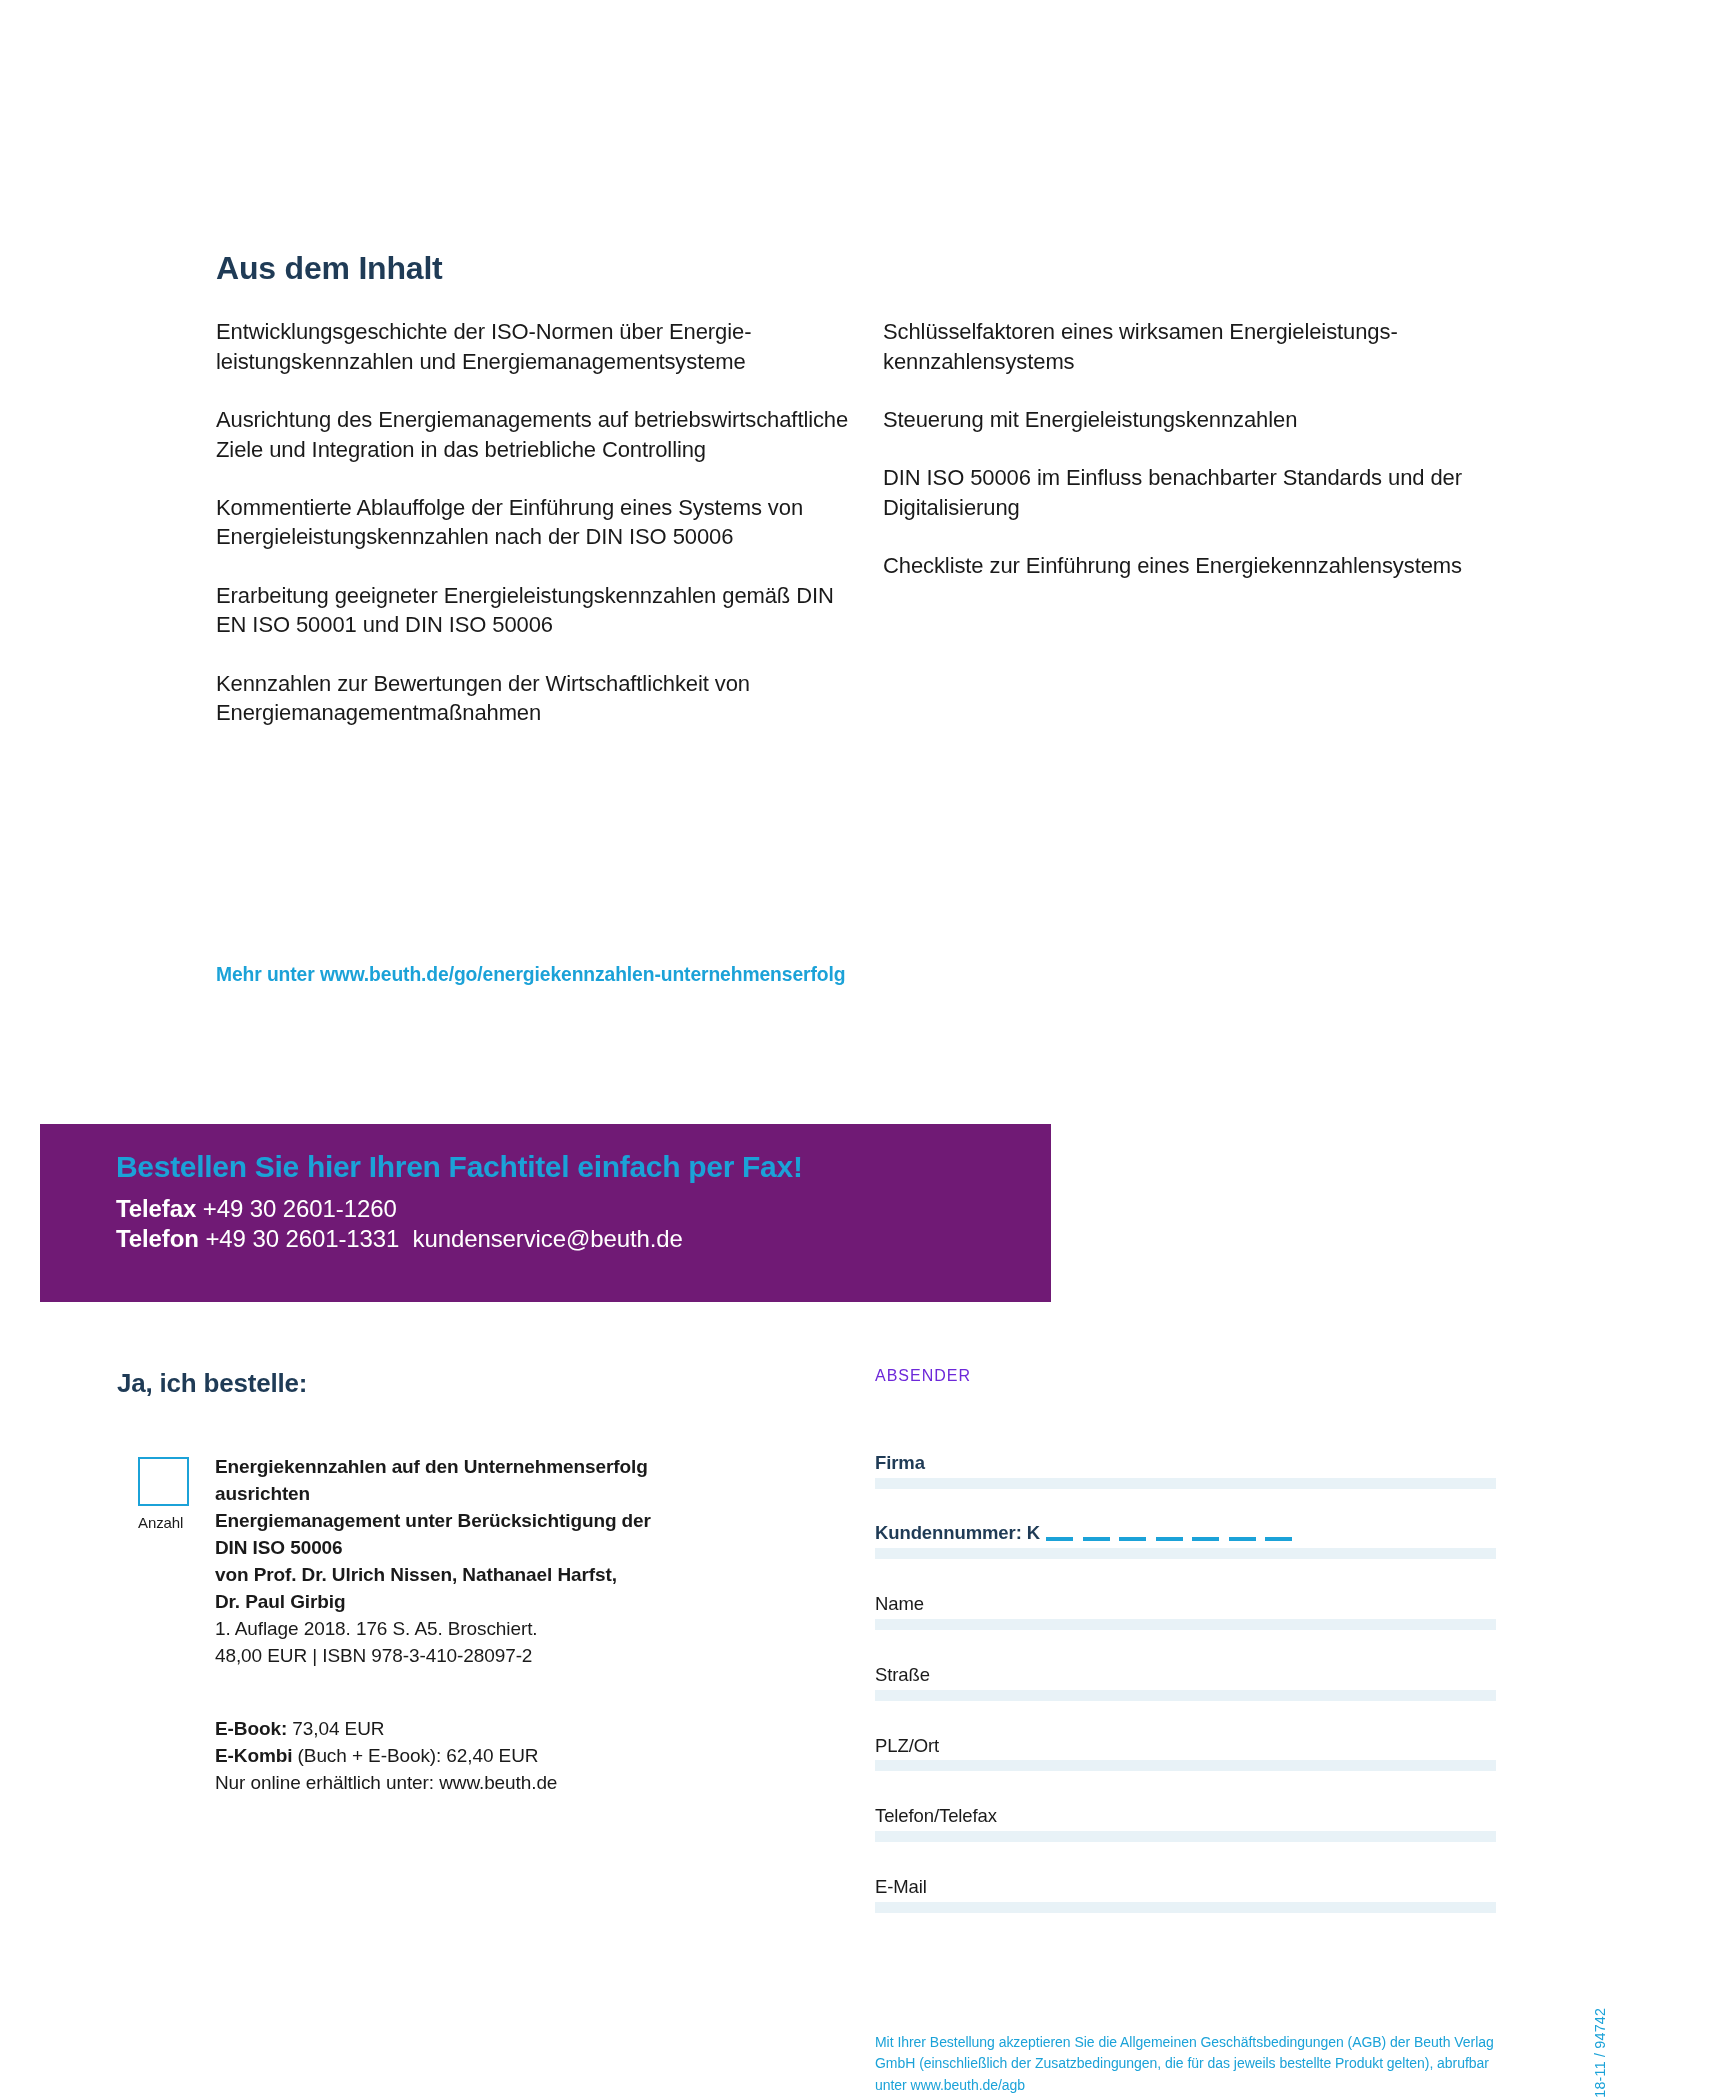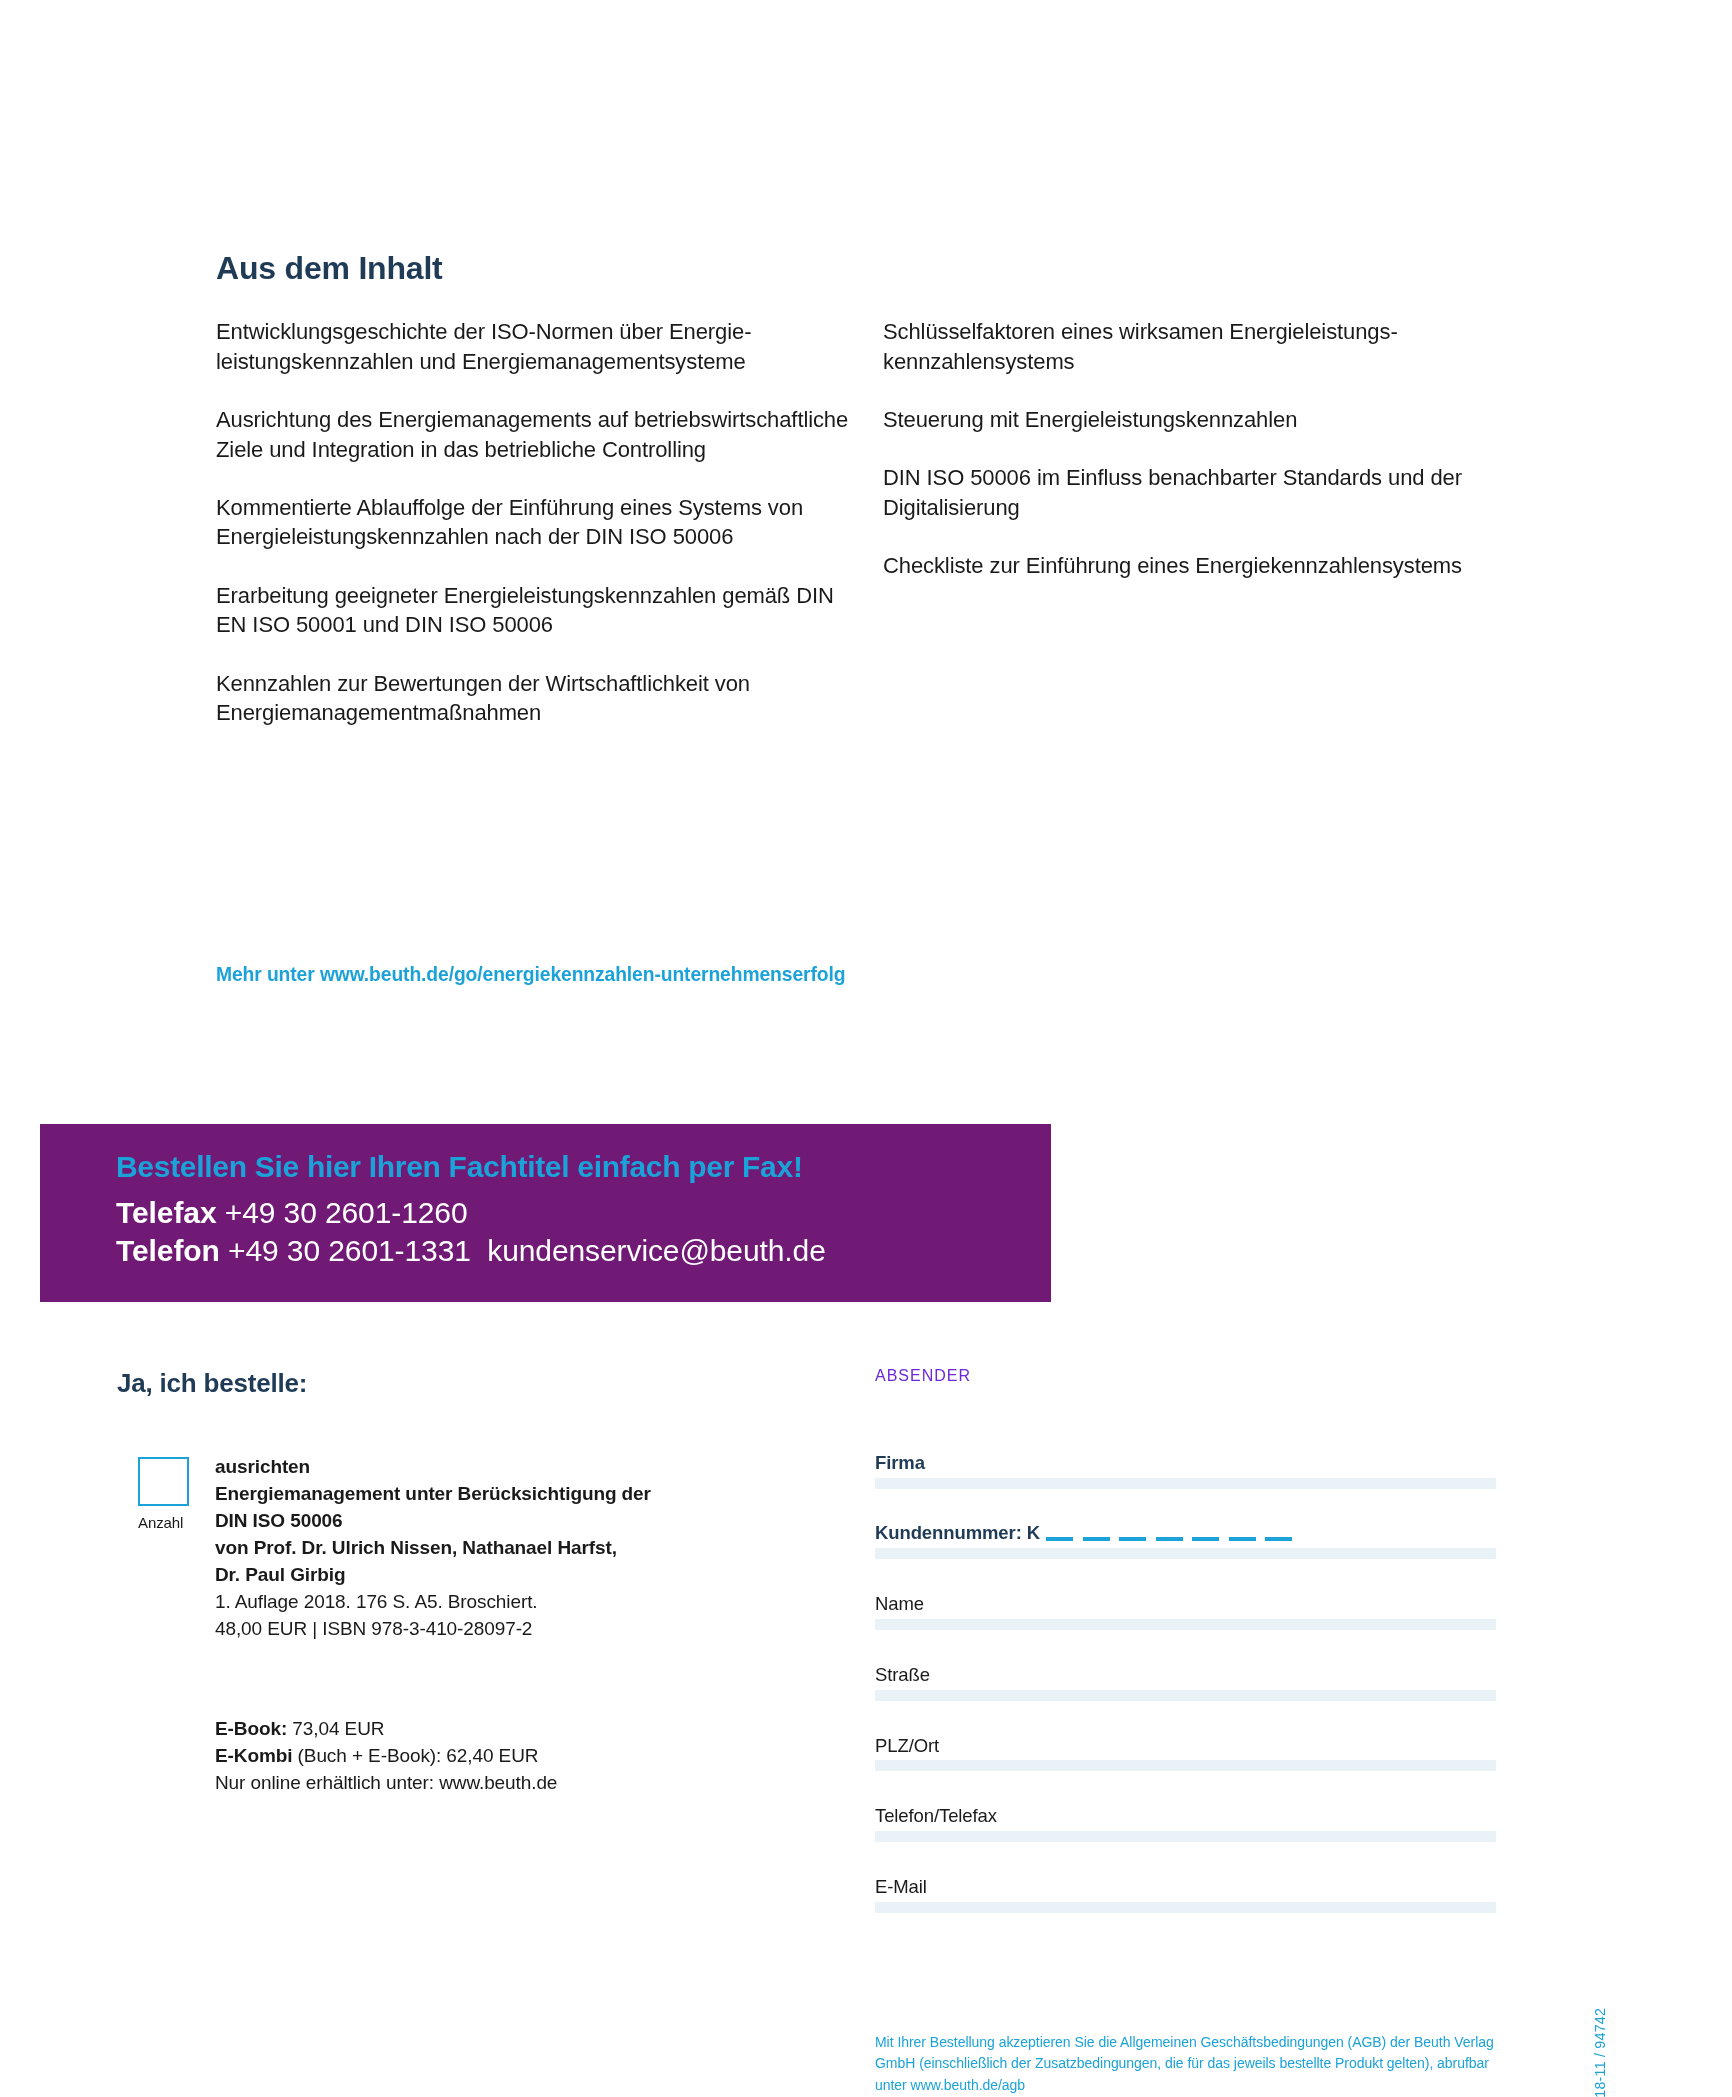"Telefax +49 30 2601-1260" .fax-line { font-size: 30px -> 24px }
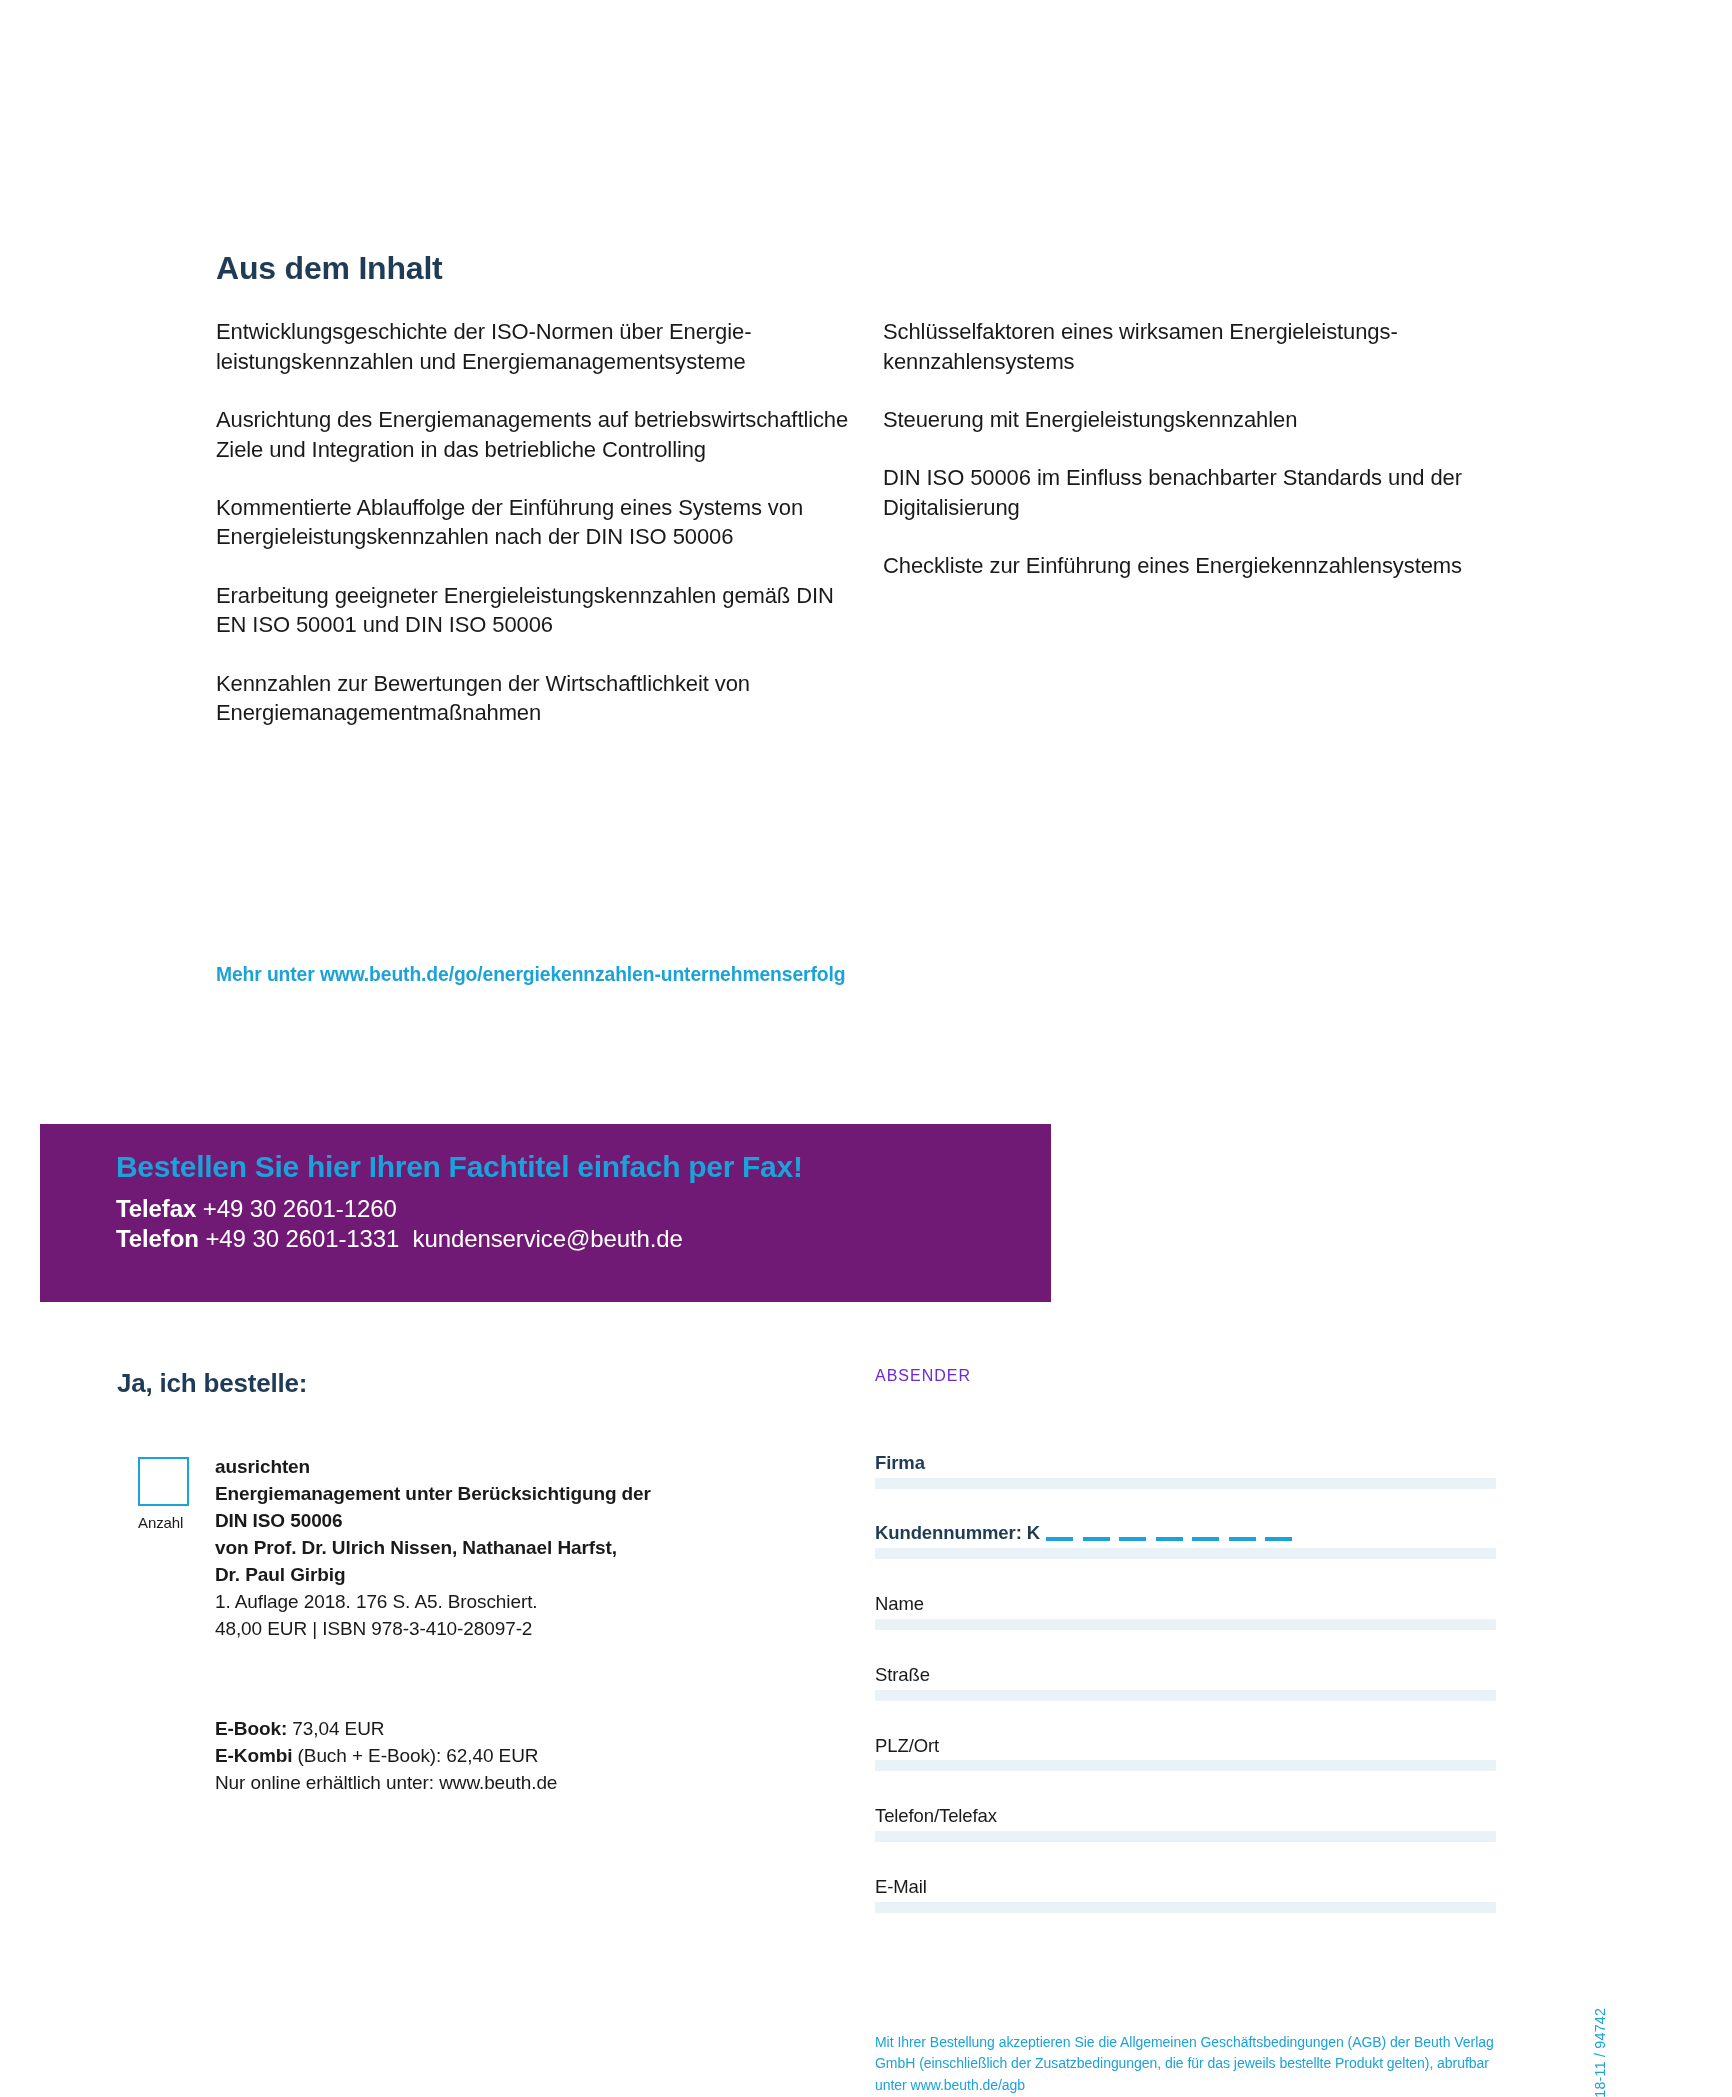"Energiekennzahlen auf den" p.book-line { html: none -> <p>Energiekennzahlen auf den Unternehmenserfolg</p> }
